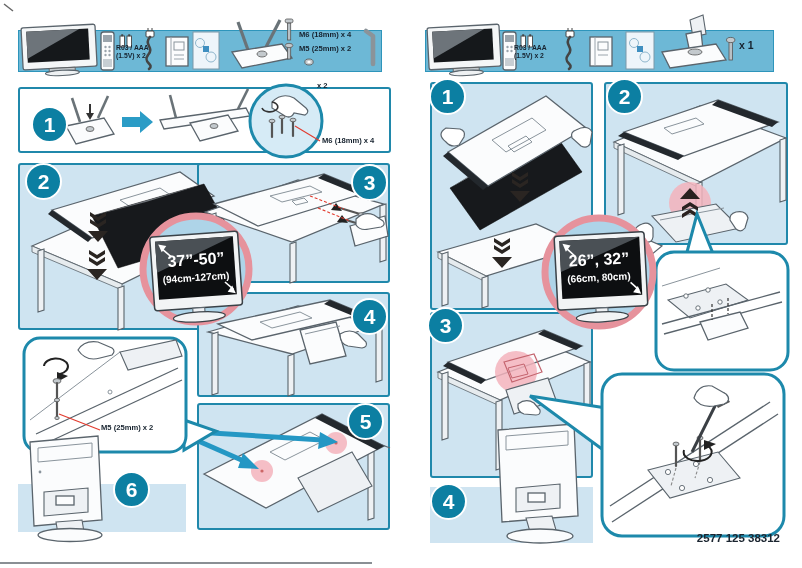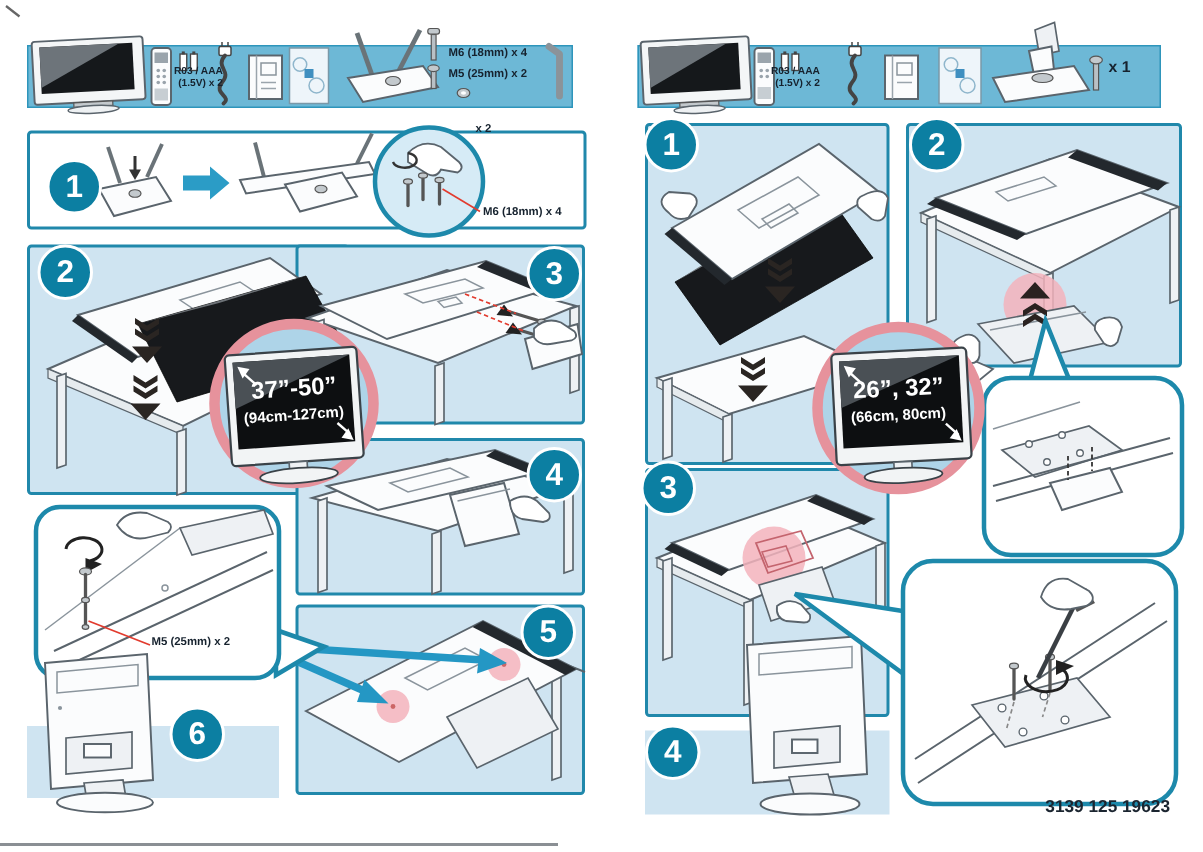"M6 (18mm) x 4" .lab { text-align: right -> none }
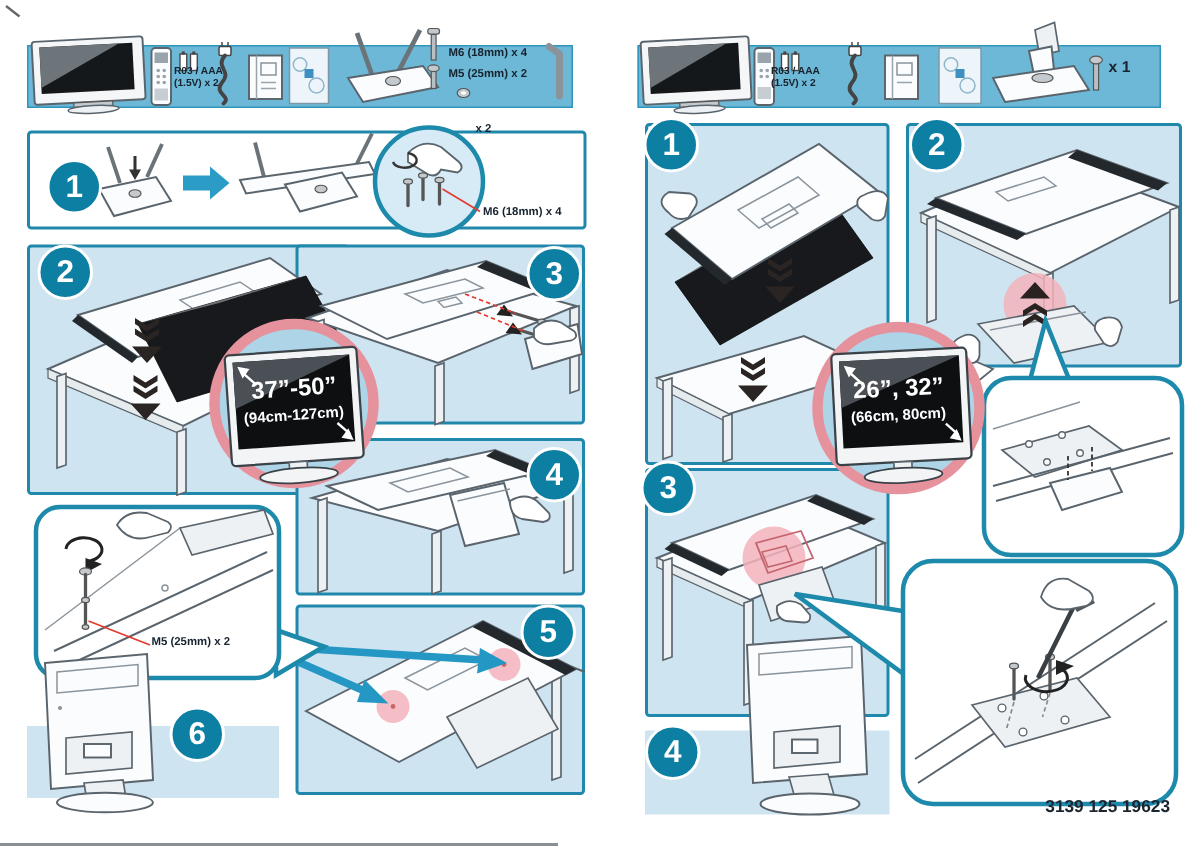"3139 125 19623" div.partnum { text: 3139 125 19623 -> 2577 125 38312 }
